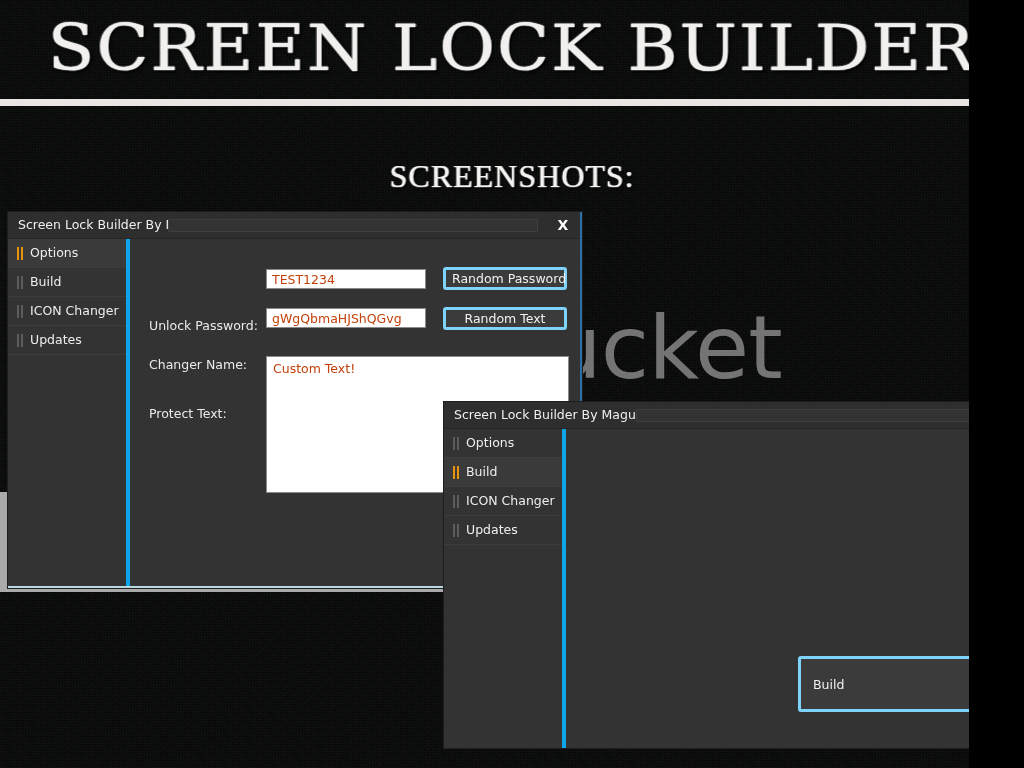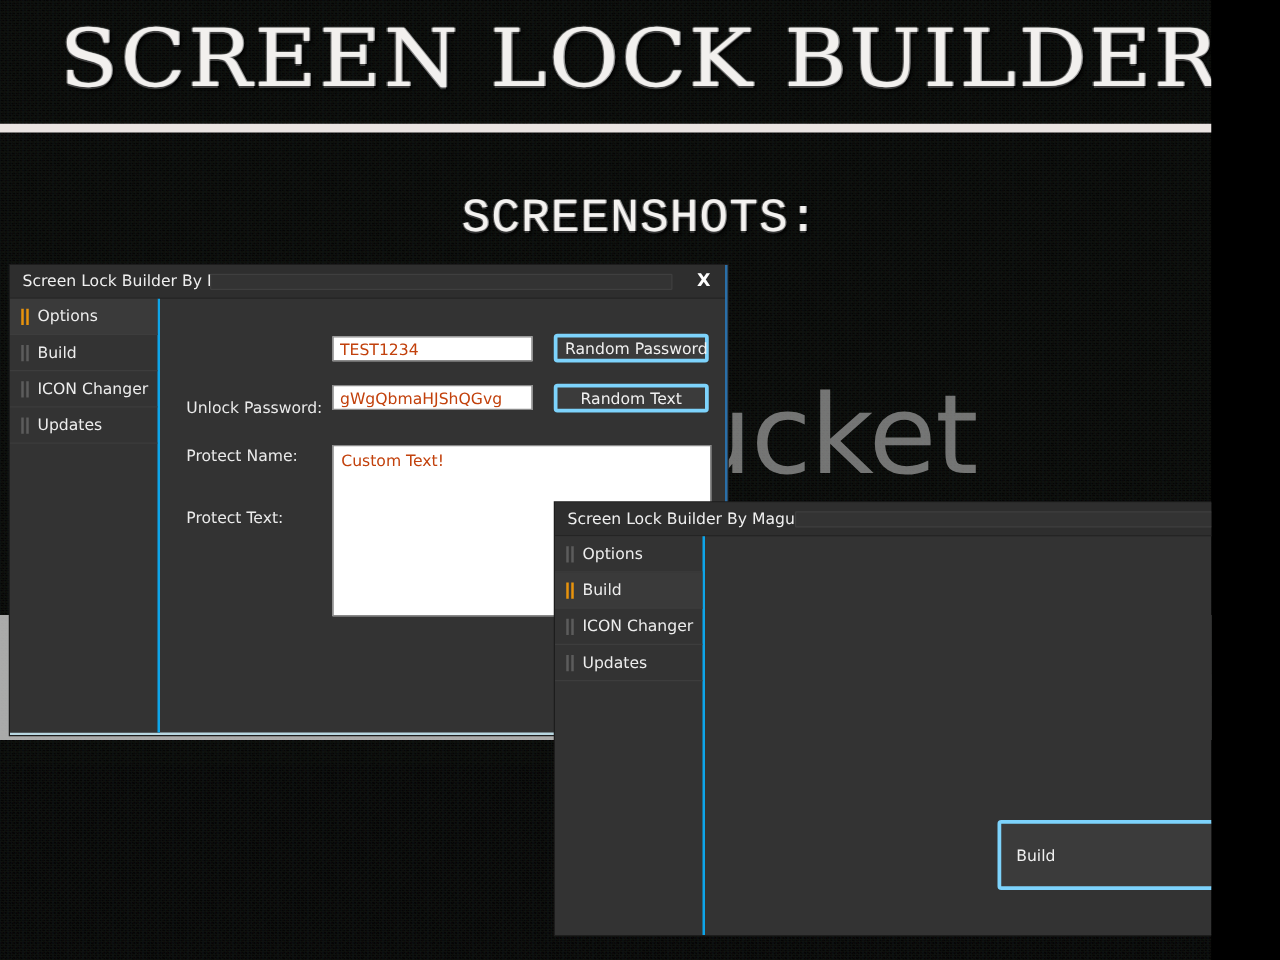"SCREENSHOTS:" #screenshots-heading { font-family: Liberation Mono, monospace -> Liberation Serif, serif; font-size: 38px -> 32px }
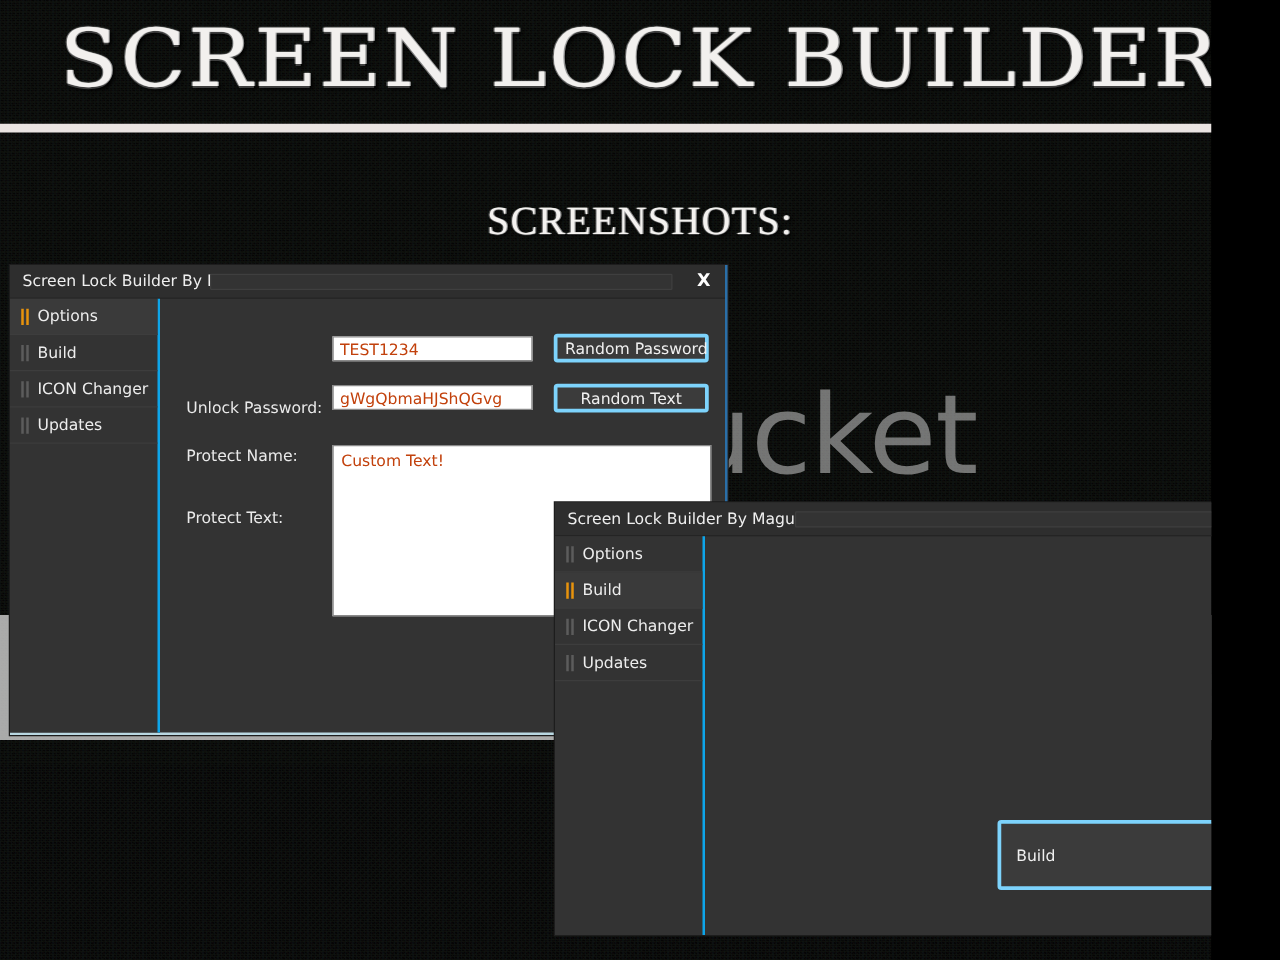"Options" .nav { border-right: 2px solid #0ea5e9 -> 4px solid #0ea5e9 }
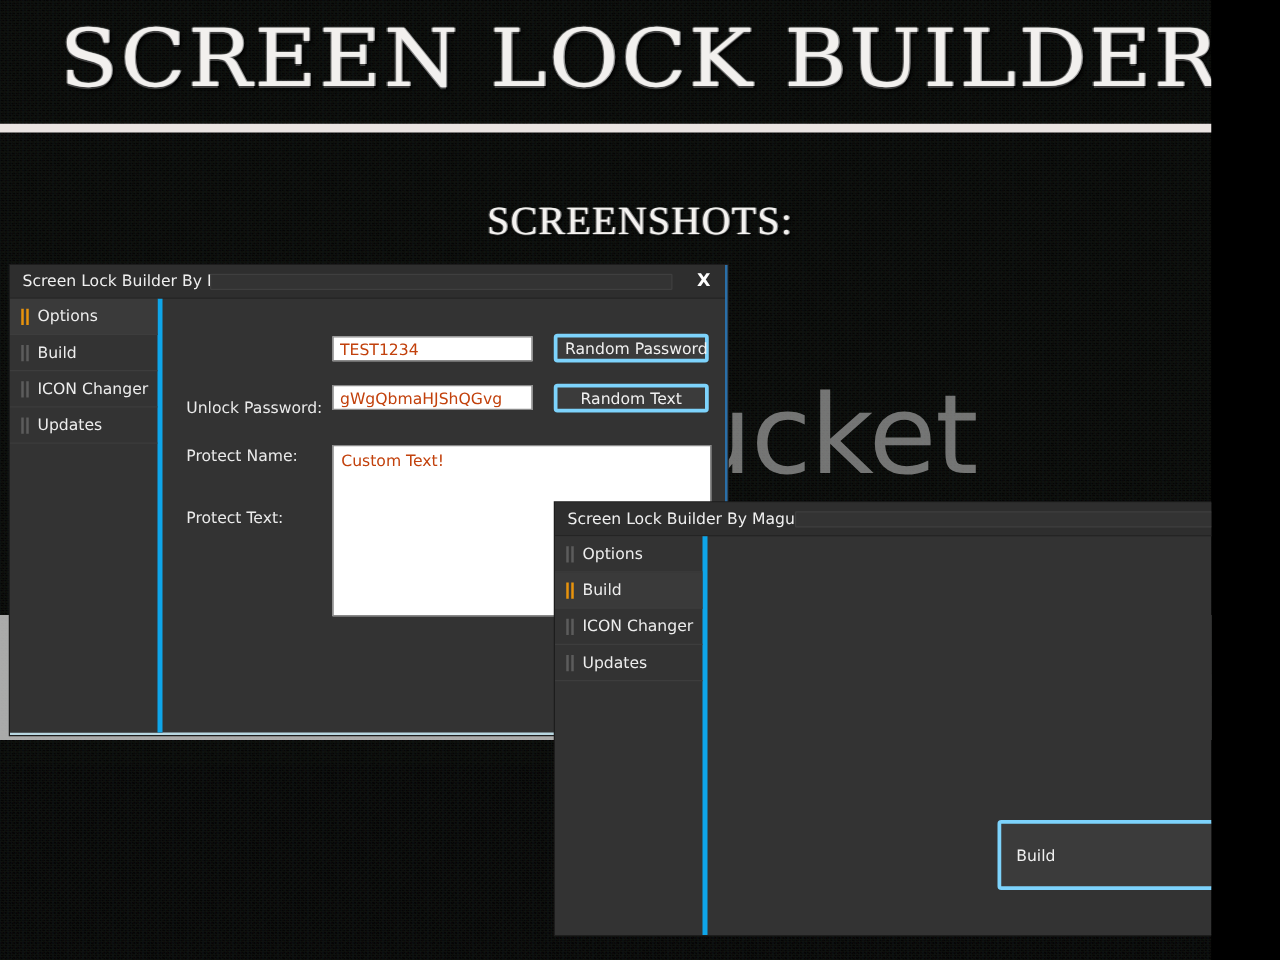"Protect Name:" div.field-label { text: Protect -> Changer }
